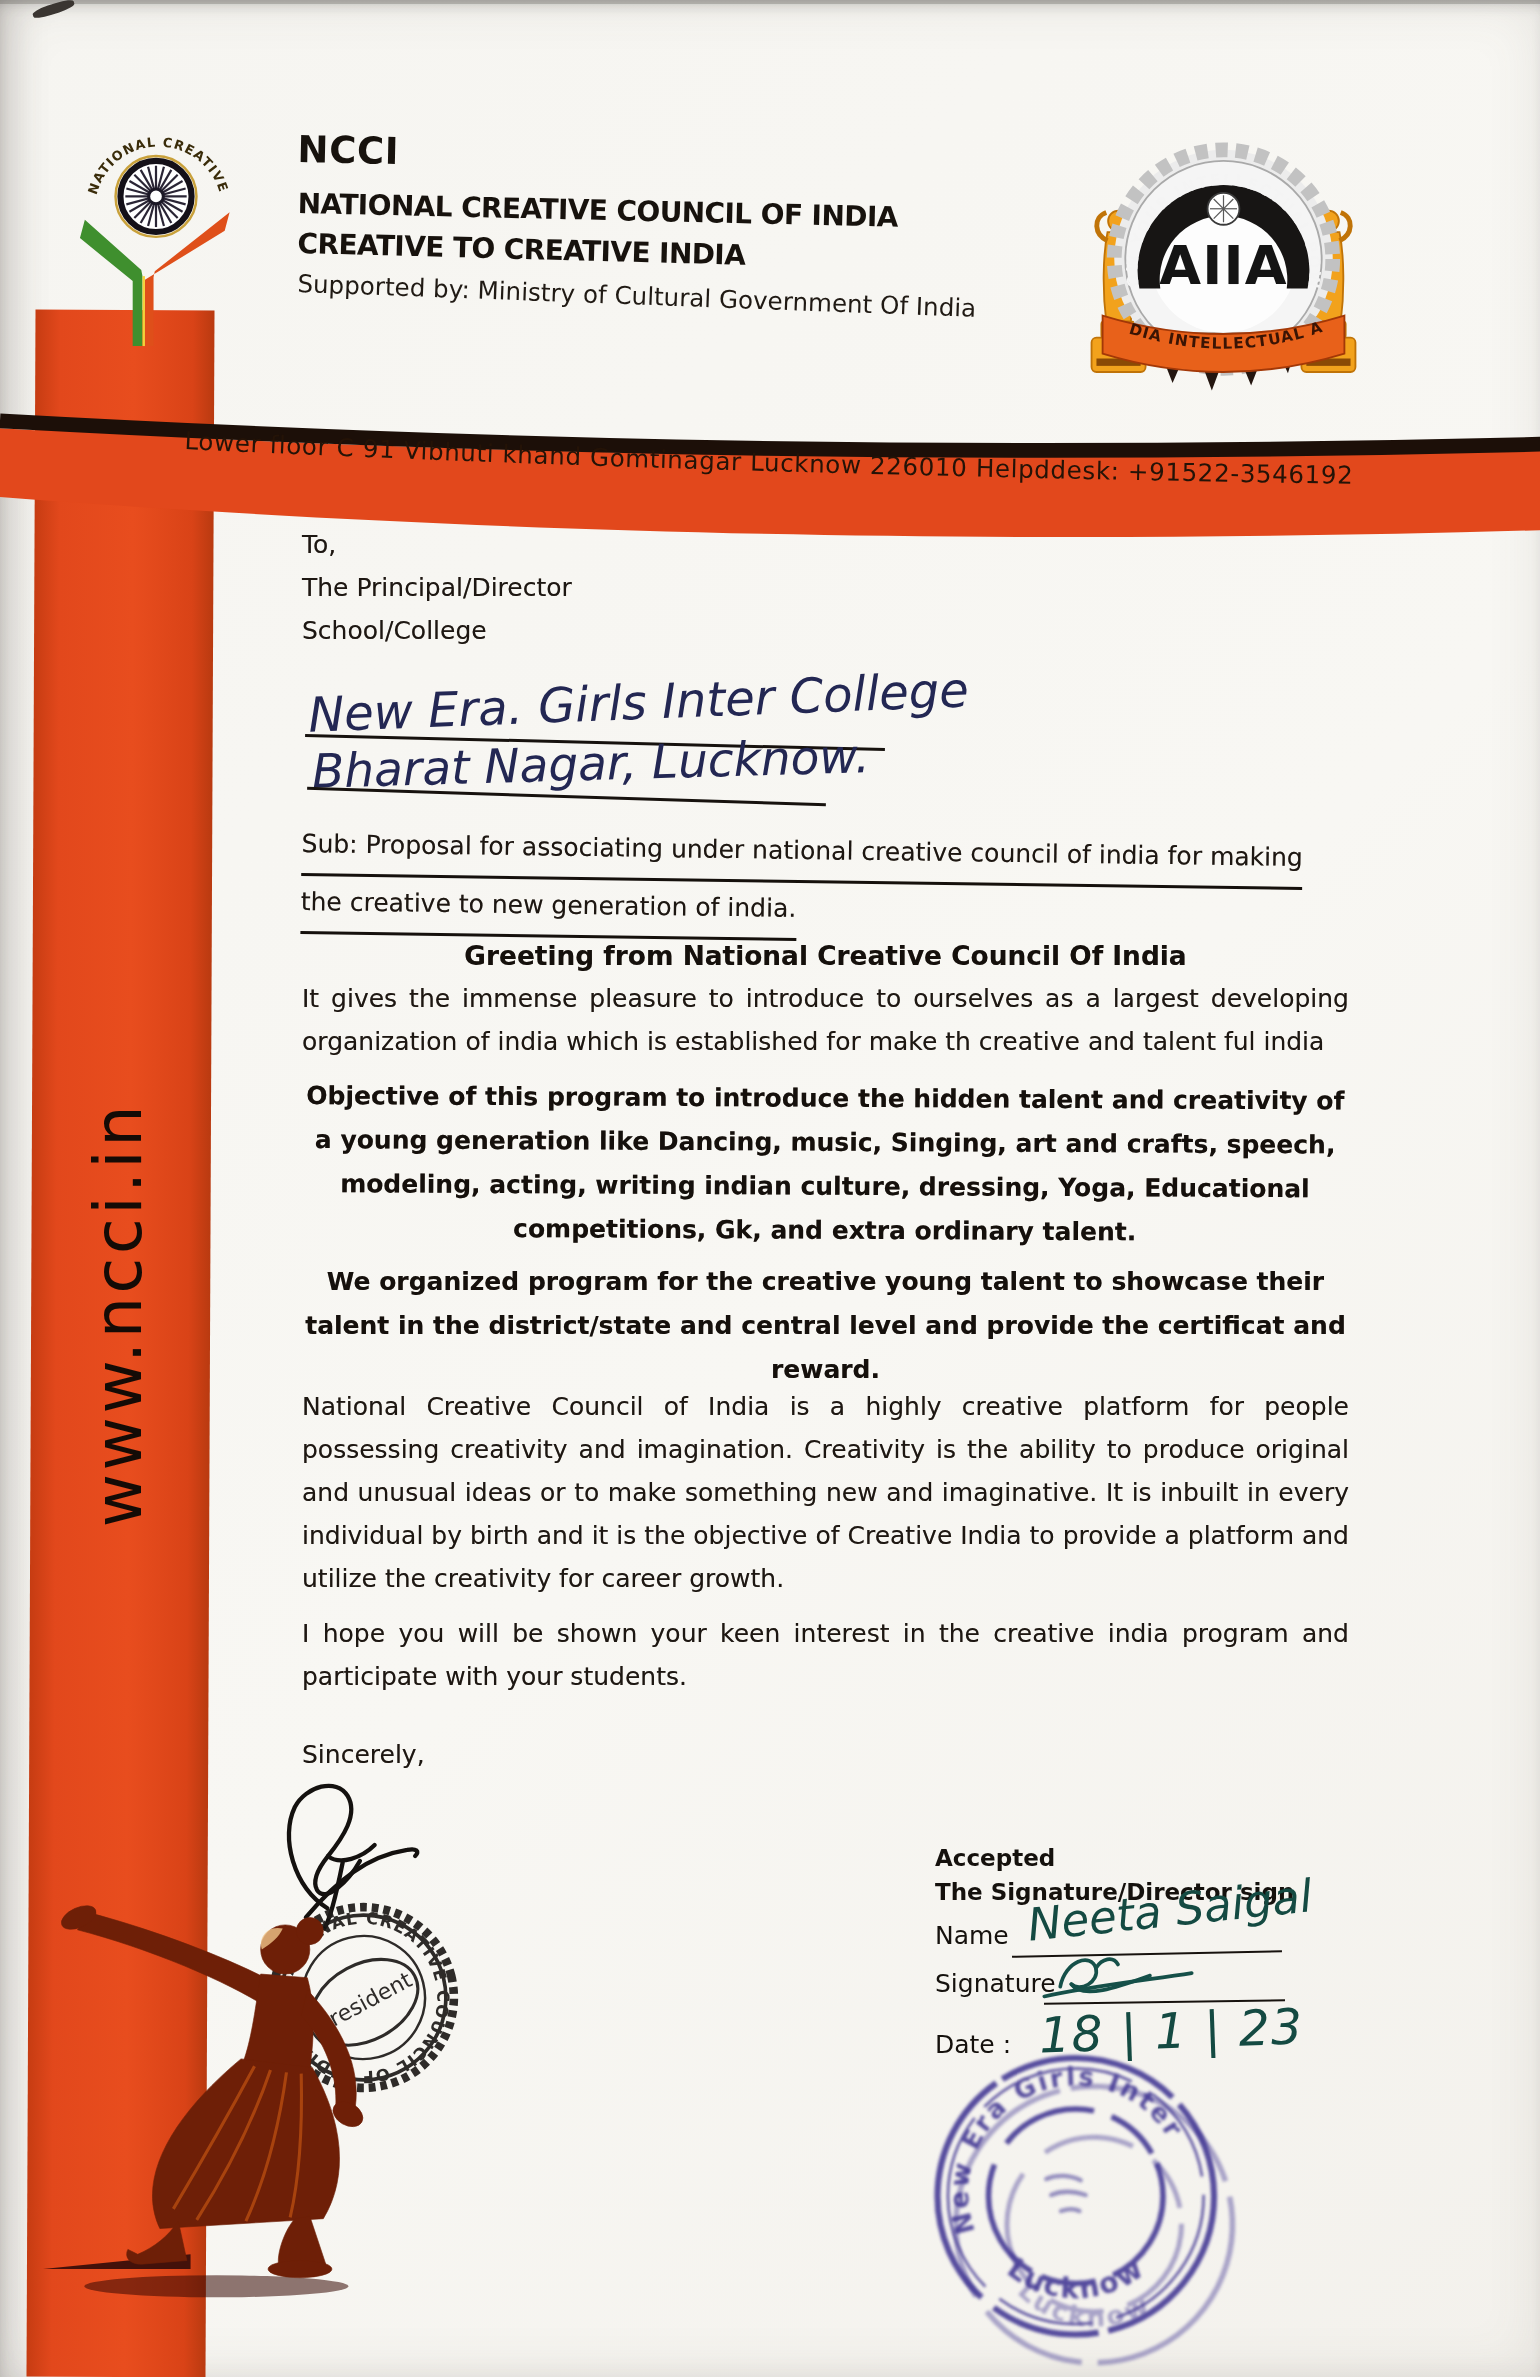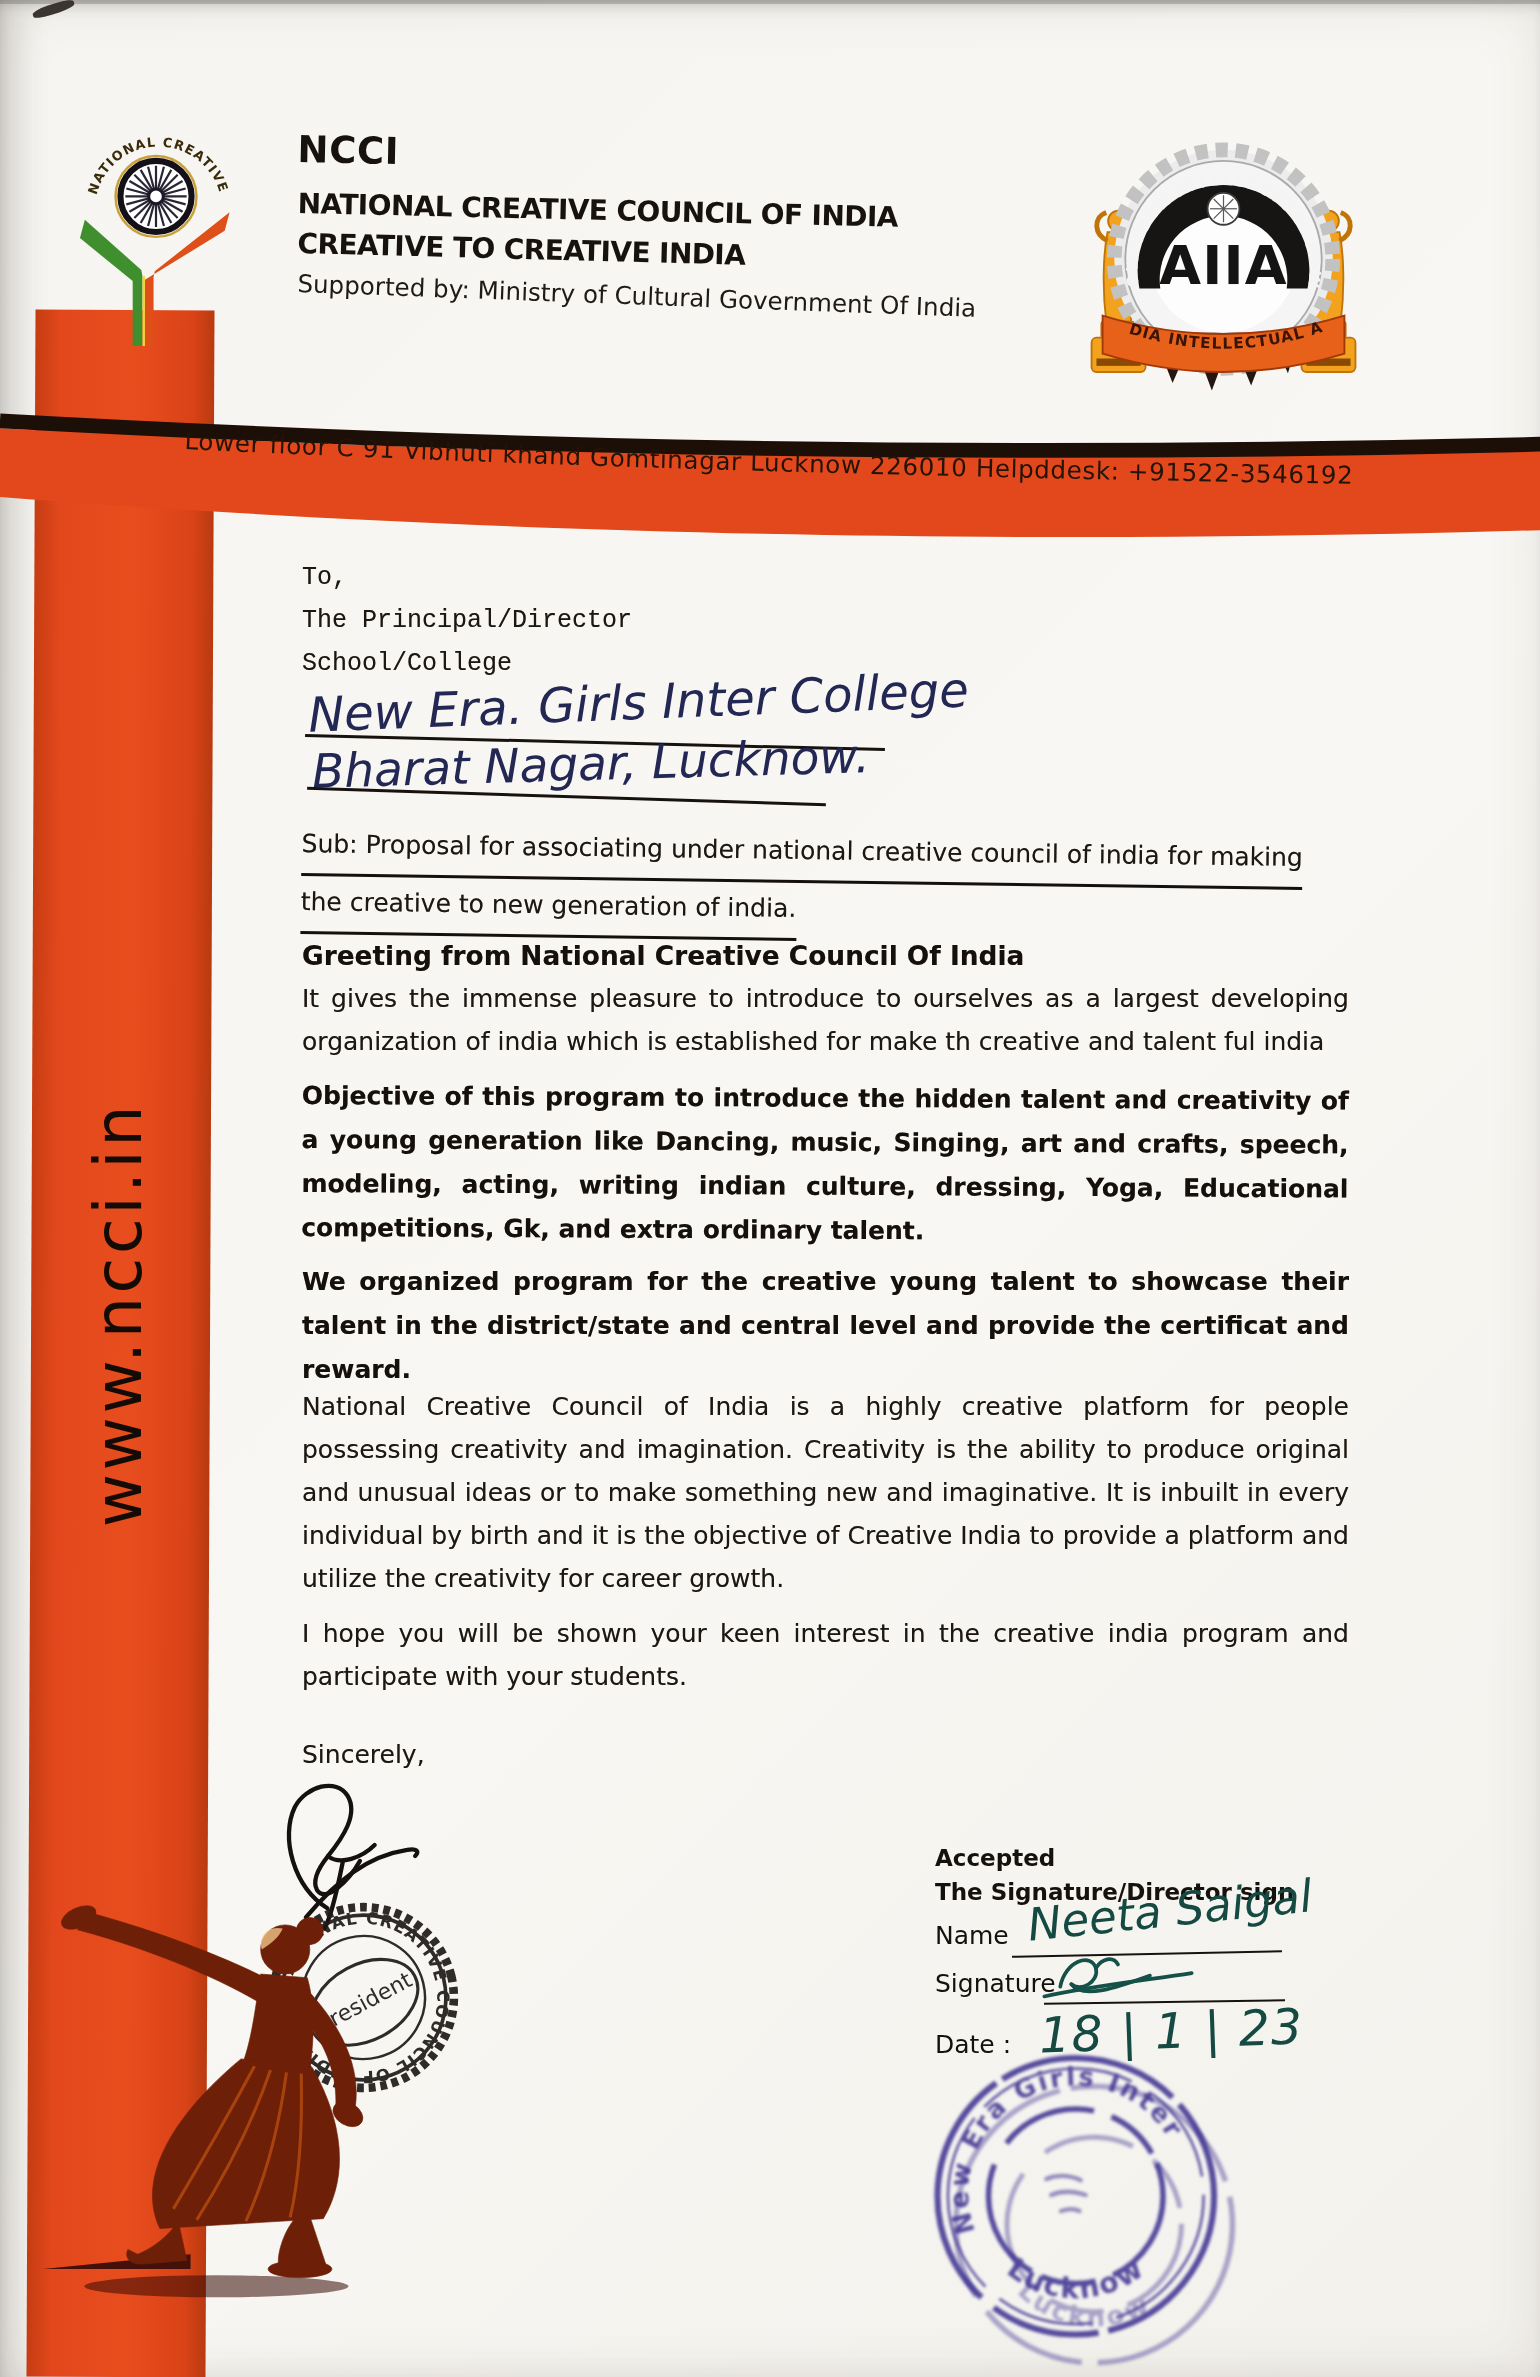"To," div.abs { font-family: Liberation Mono, monospace -> none; top: 556px -> 523px }
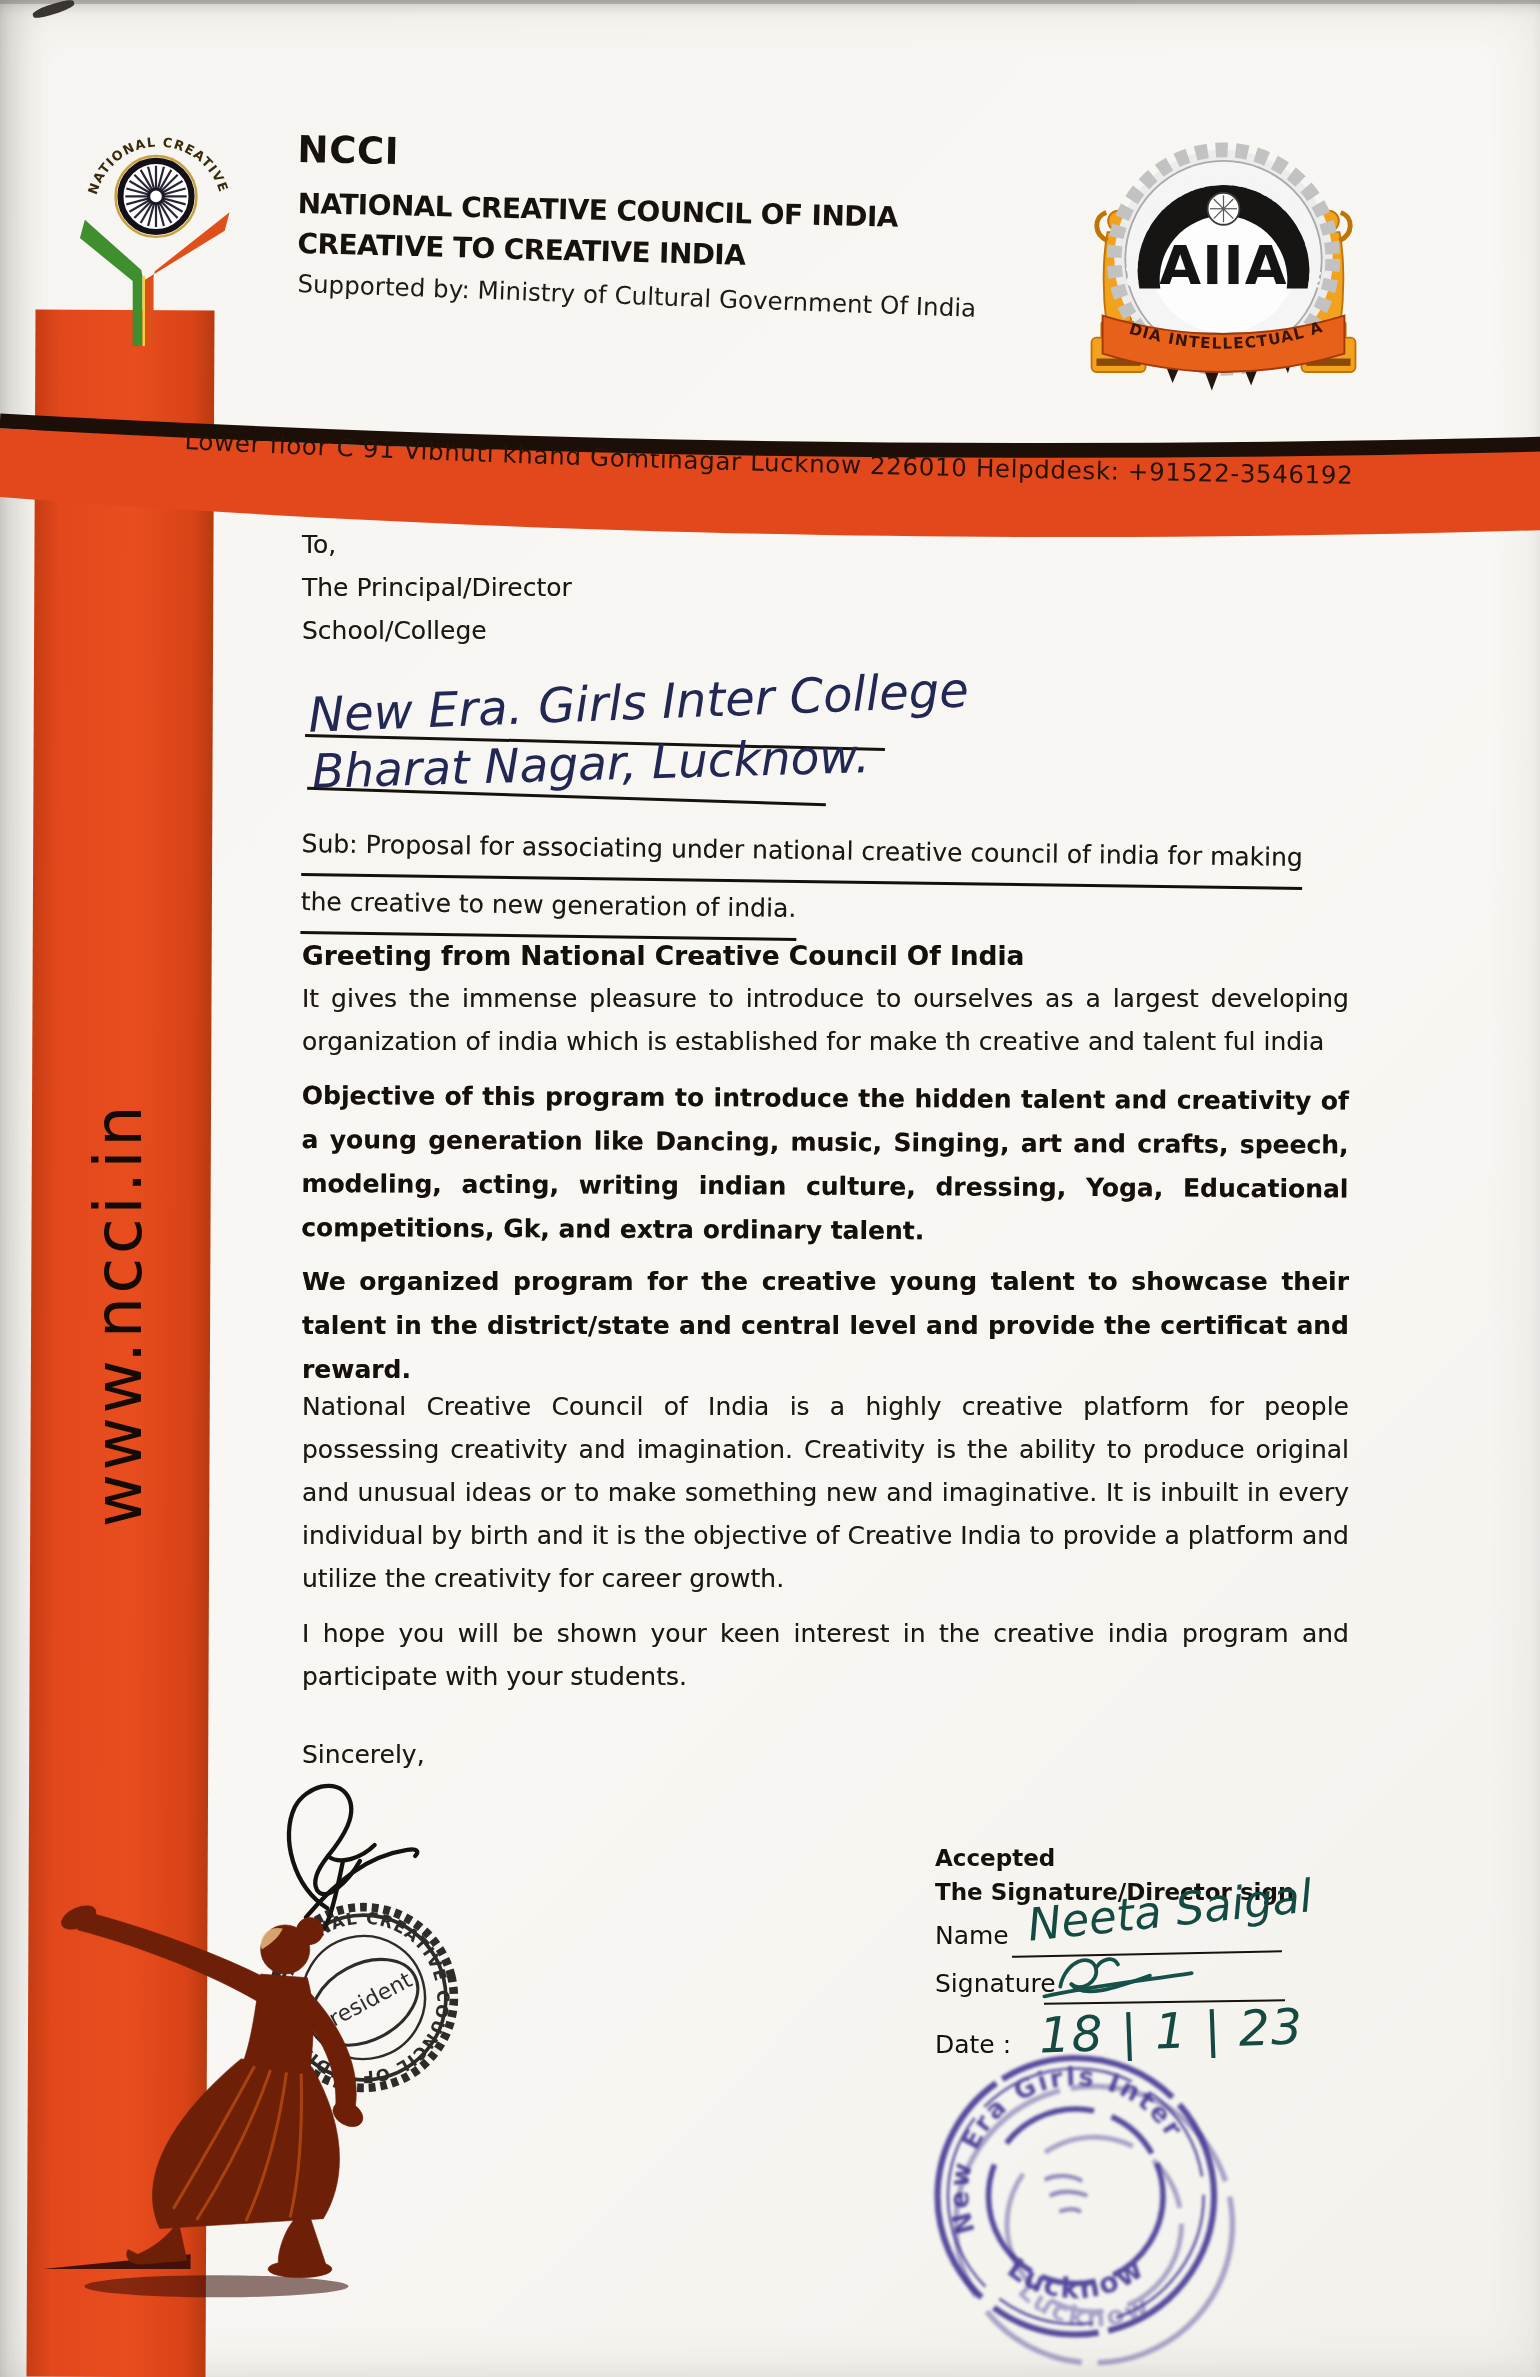"Greeting from National Creative Council" .bold { text-align: none -> center }
